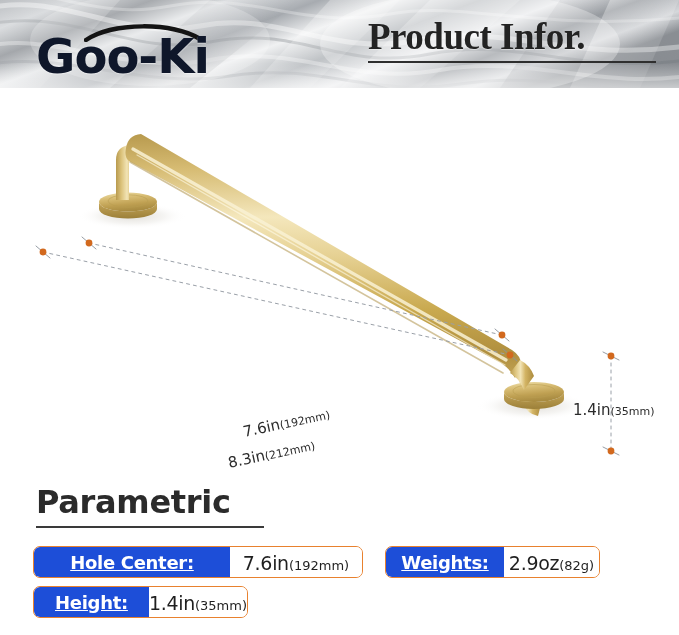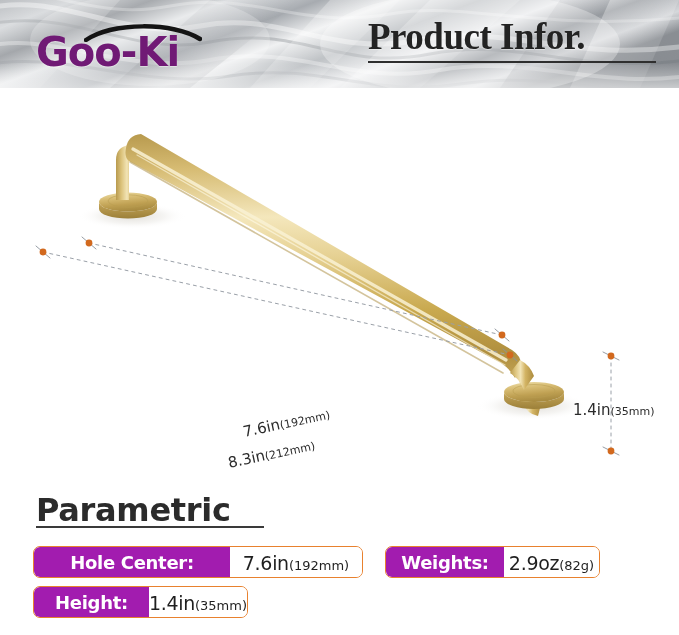"Goo-Ki" #brand-logo .logo-text { color: #701a75 -> #0f172a; font-size: 40px -> 48px }
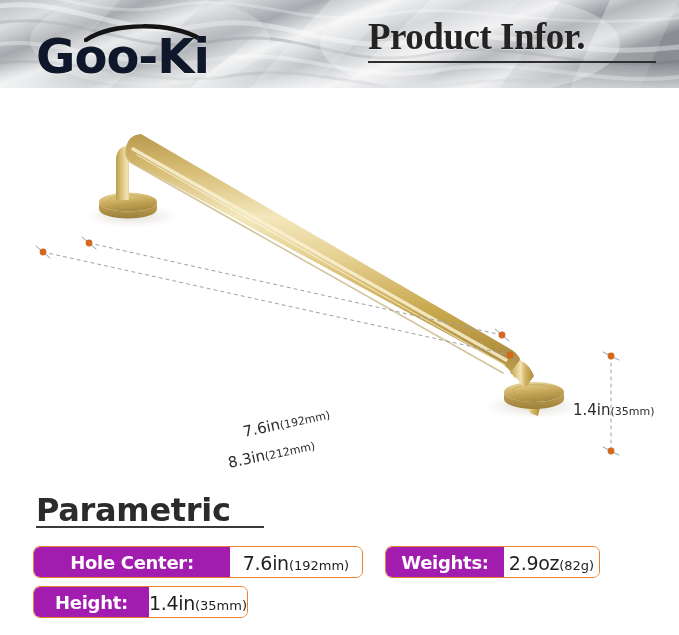"Parametric" #parametric-heading { margin-top: 8px -> none }
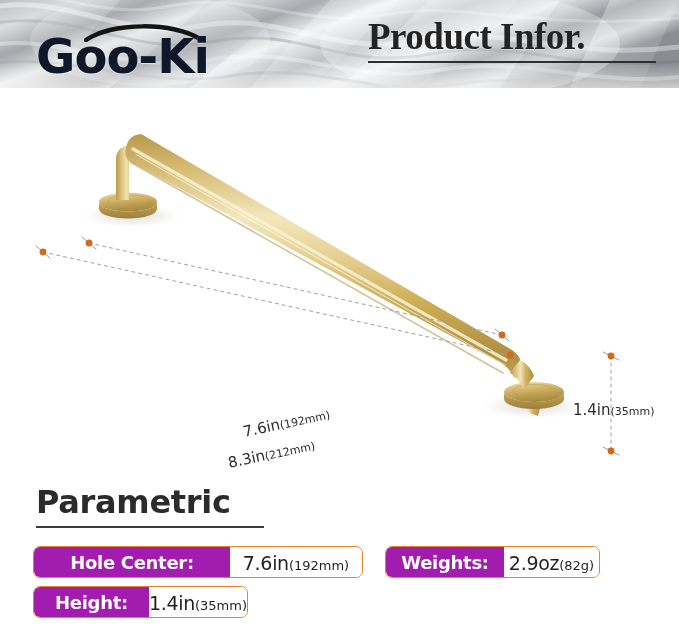"Hole Center:" .spec-key { background: #a21caf -> #1d4ed8; text-decoration: none -> underline }
